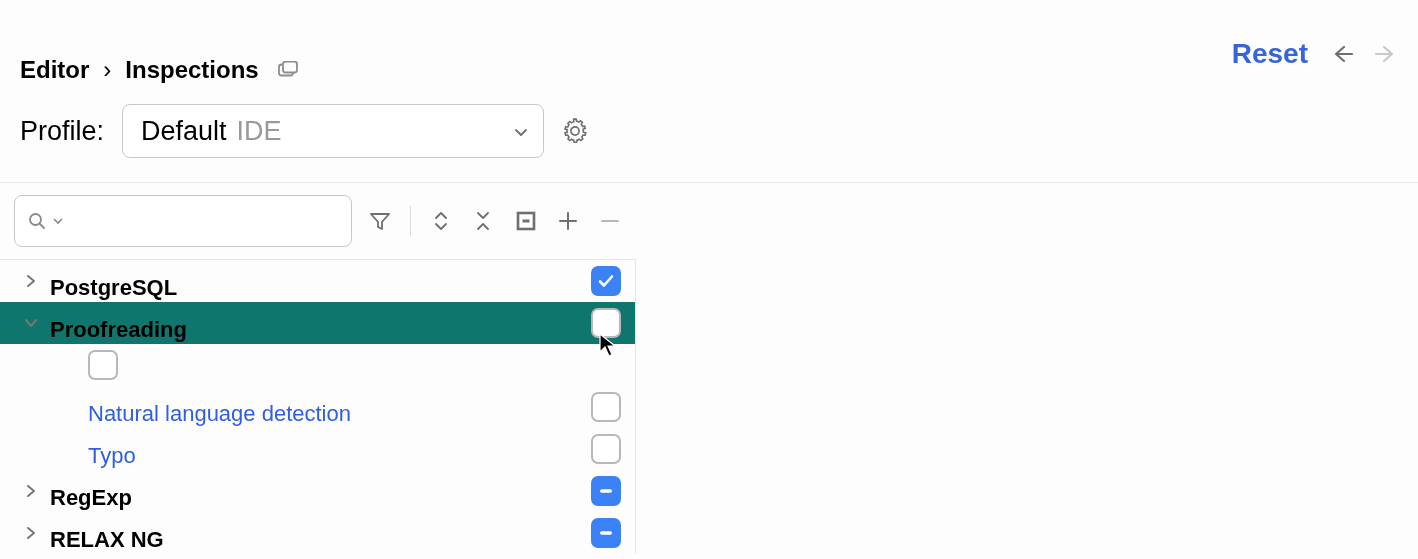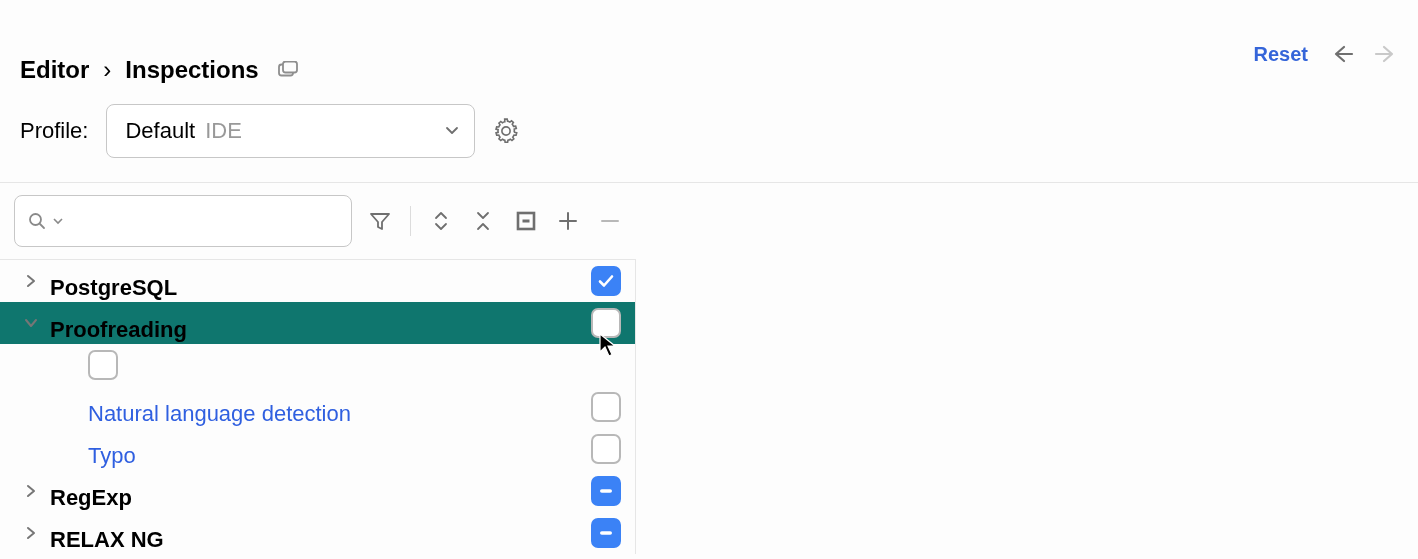"Reset" .reset-link { font-size: 20px -> 28px }
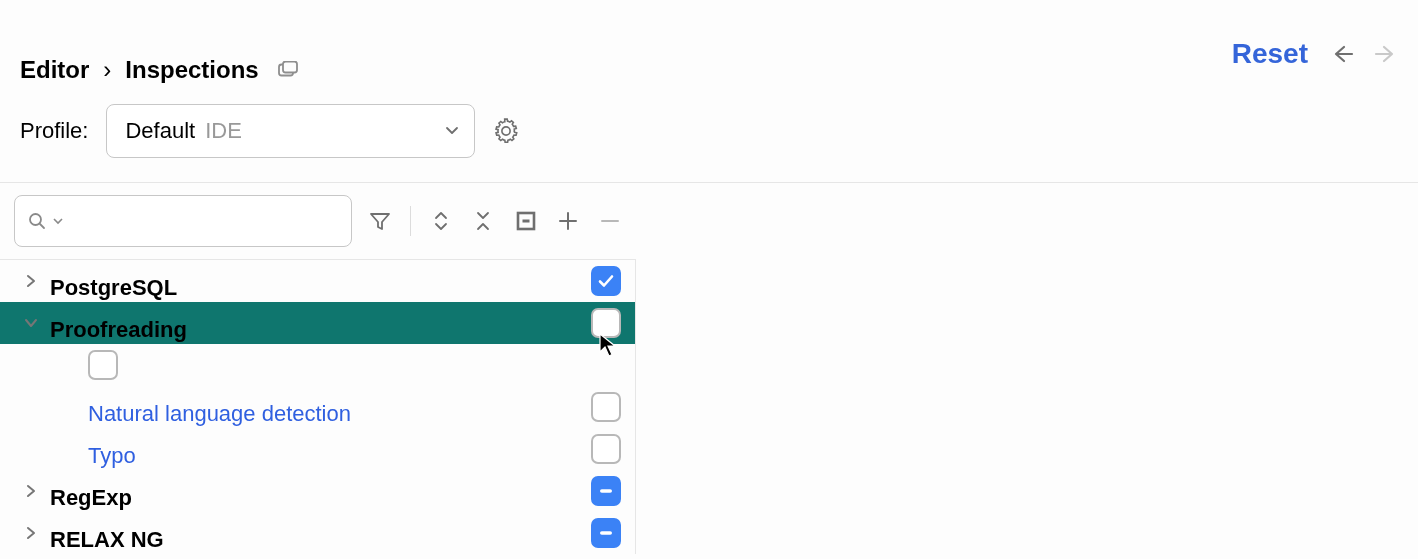"Profile:" .profile-row { font-size: 22px -> 27px }
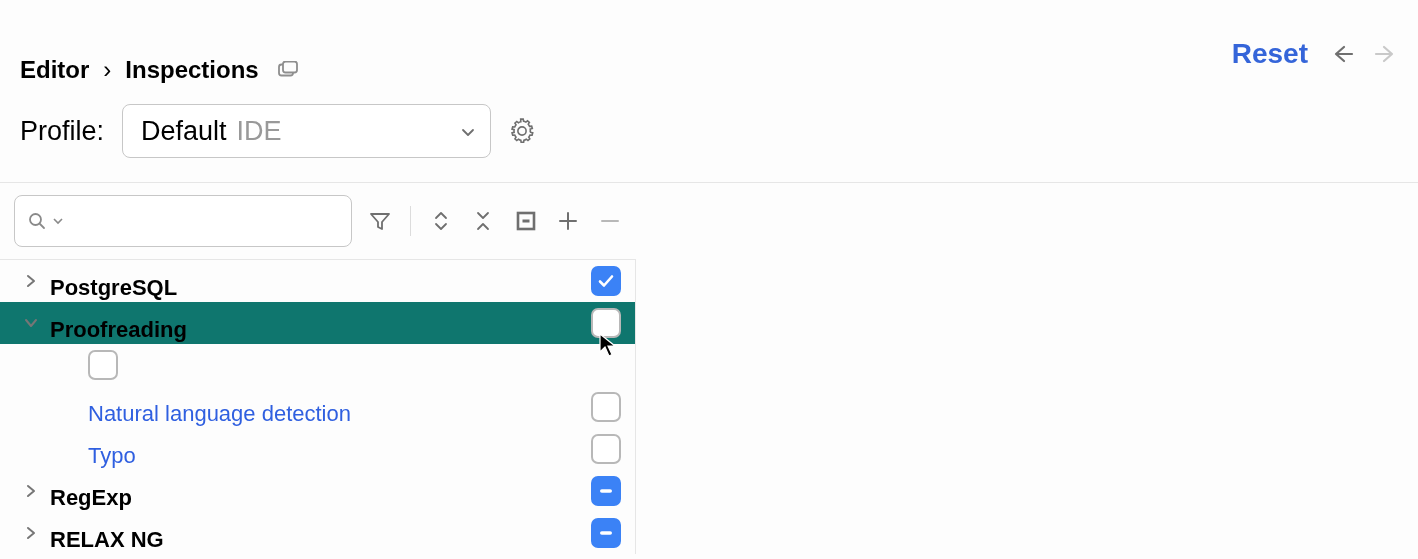"Default" .profile-select { width: 369px -> 422px }
